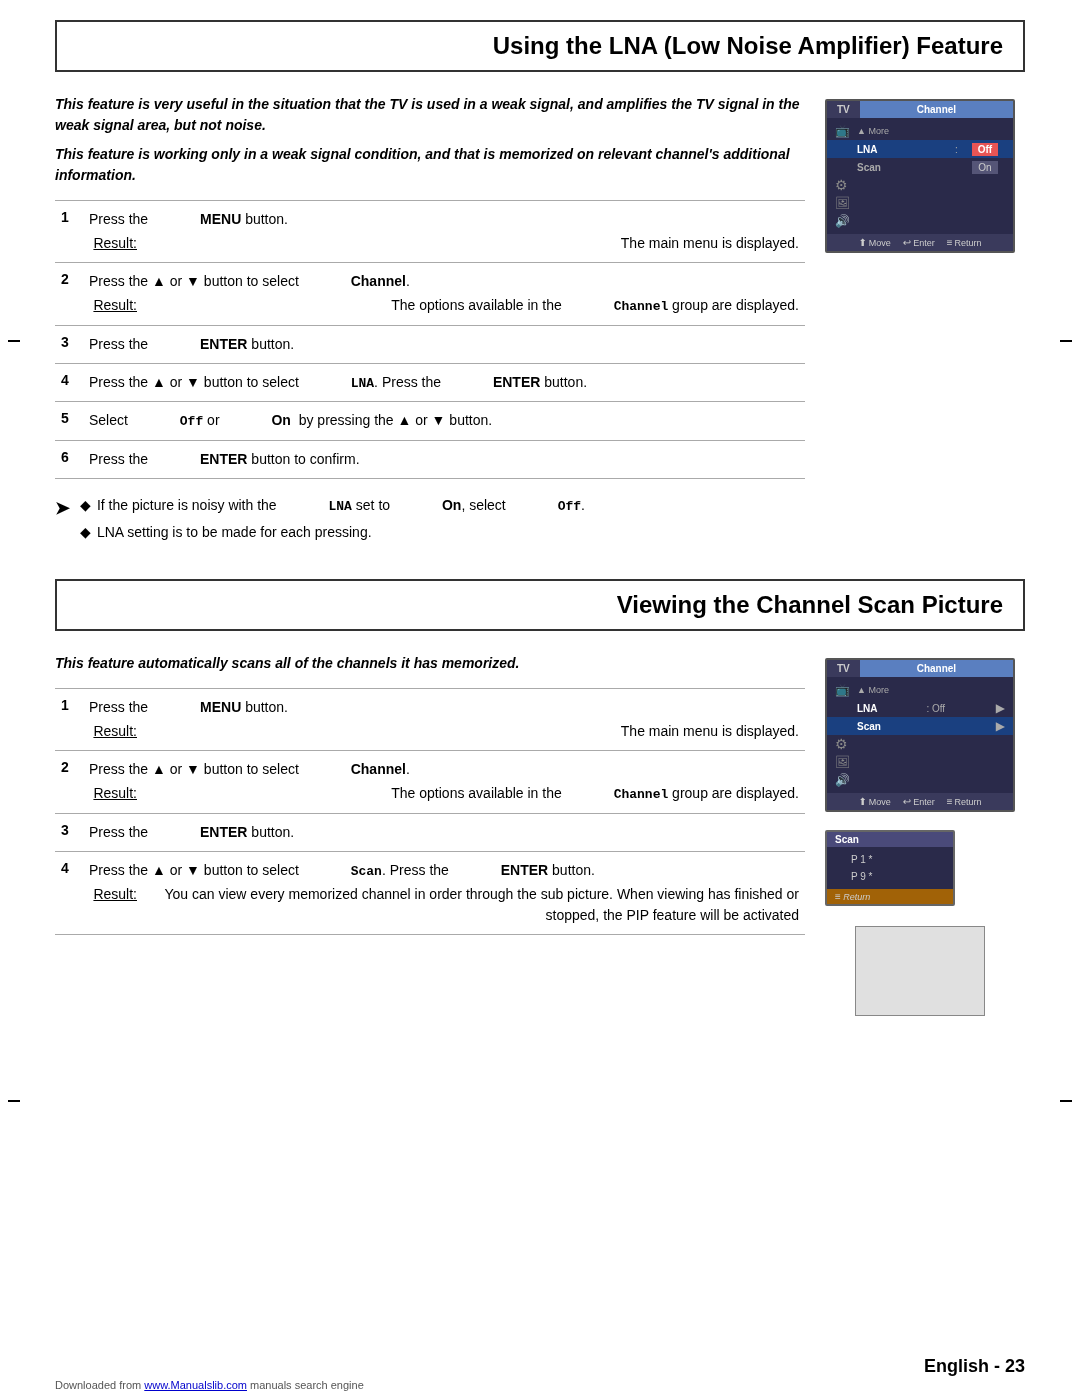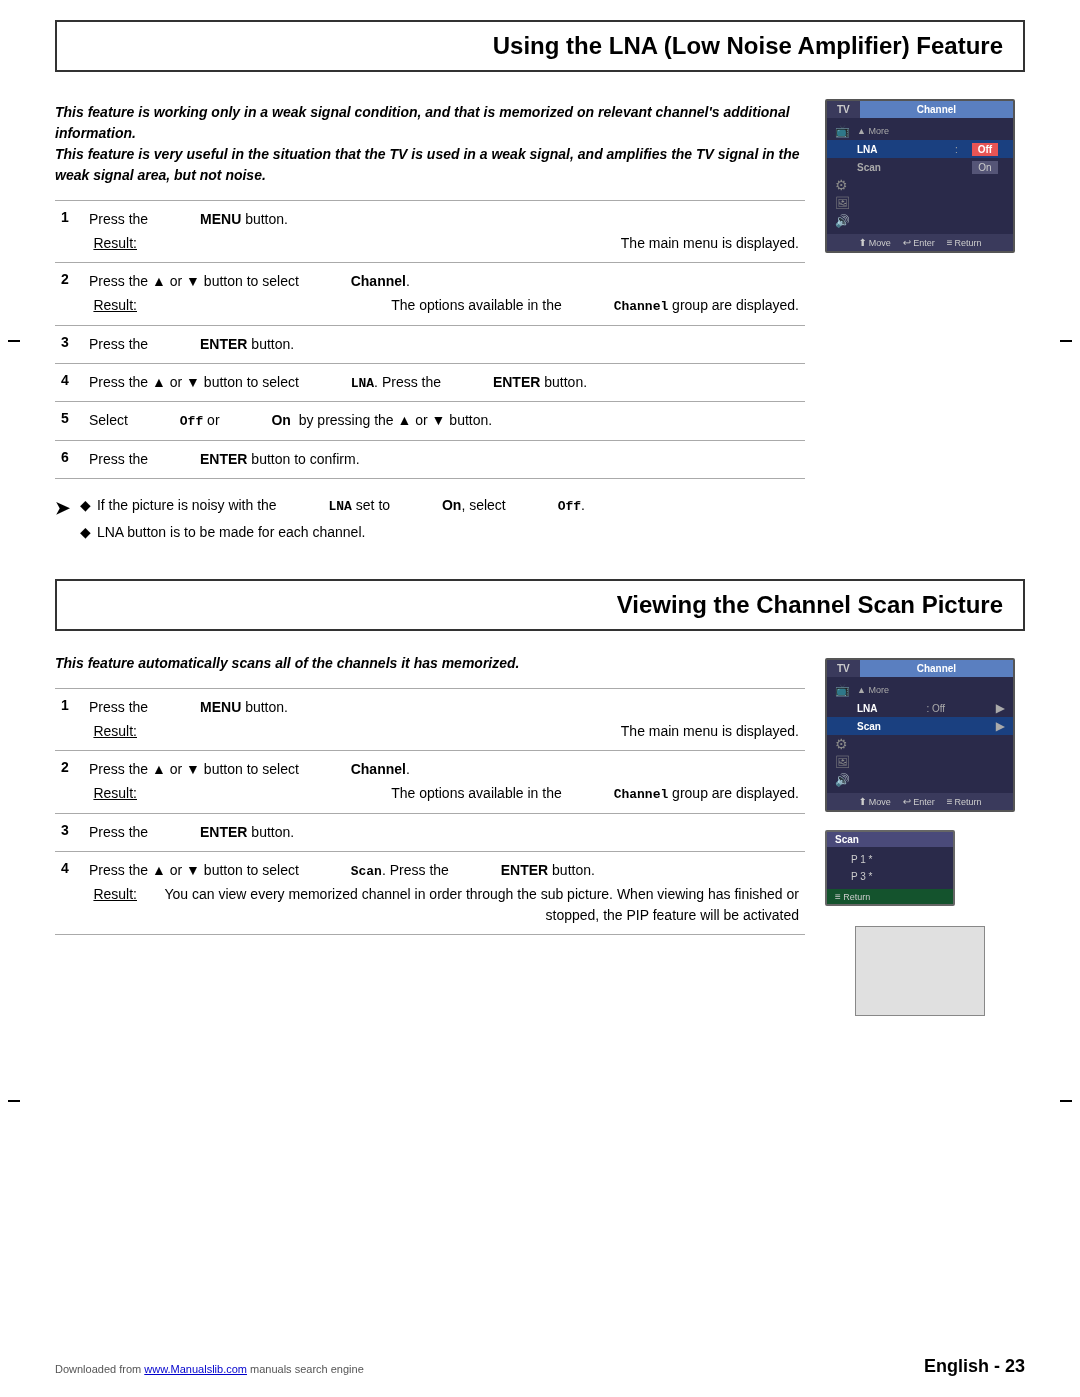"This feature is working only" p { order: before "This feature is very useful" -> after "This feature is very useful" }
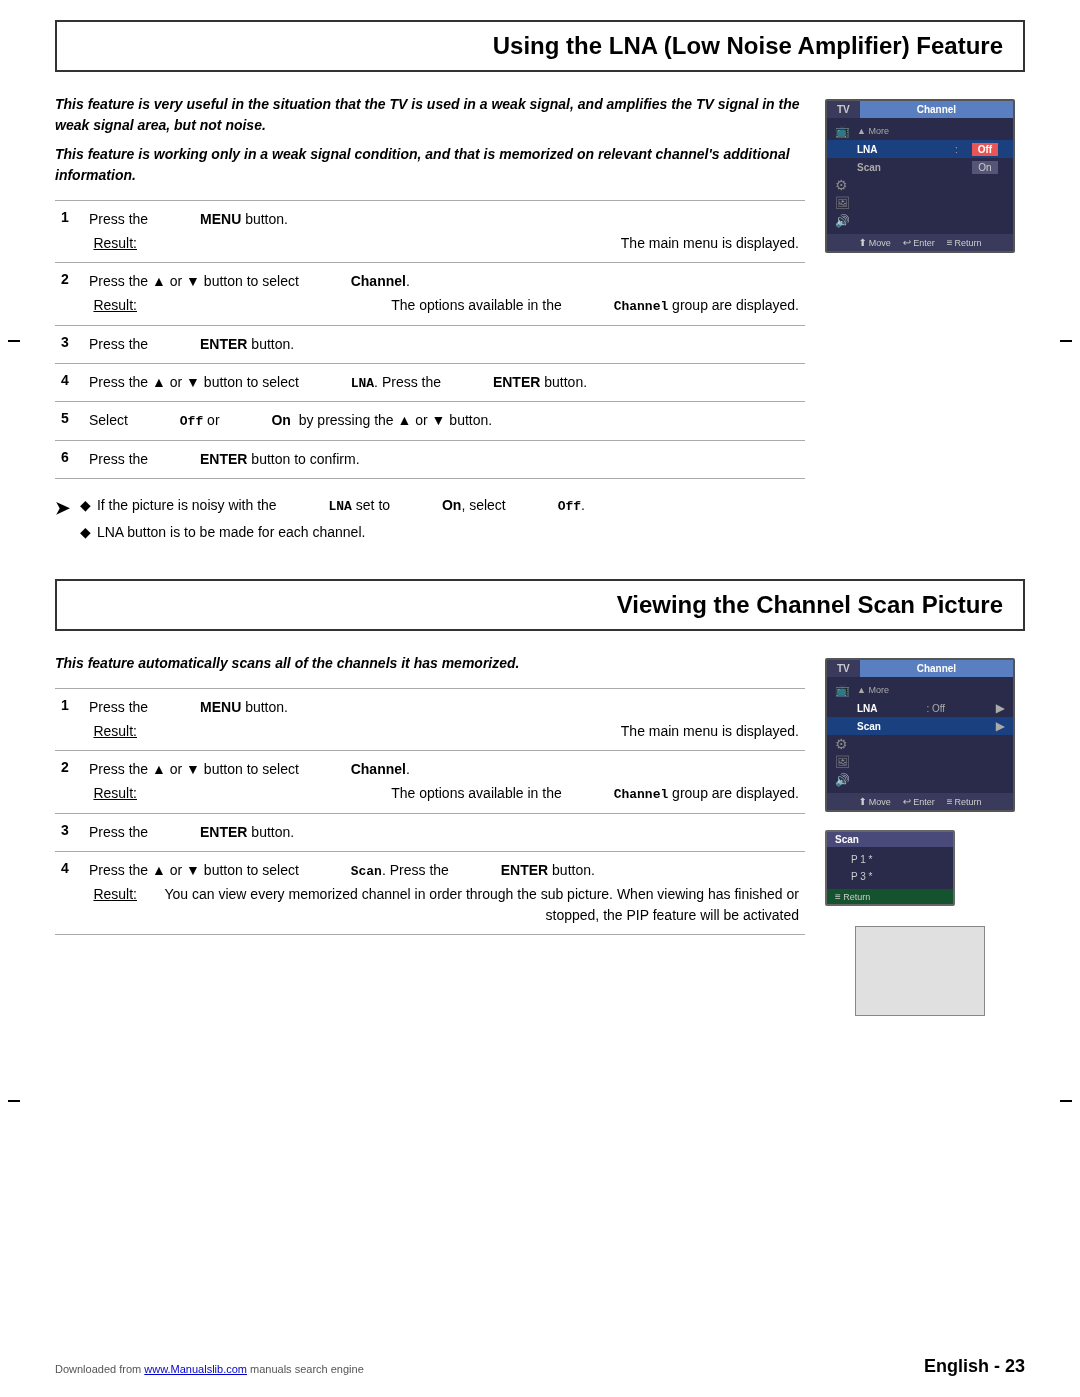"LNA button is to be" span { text: button is to be made for each channel -> setting is to be made for each pressing }
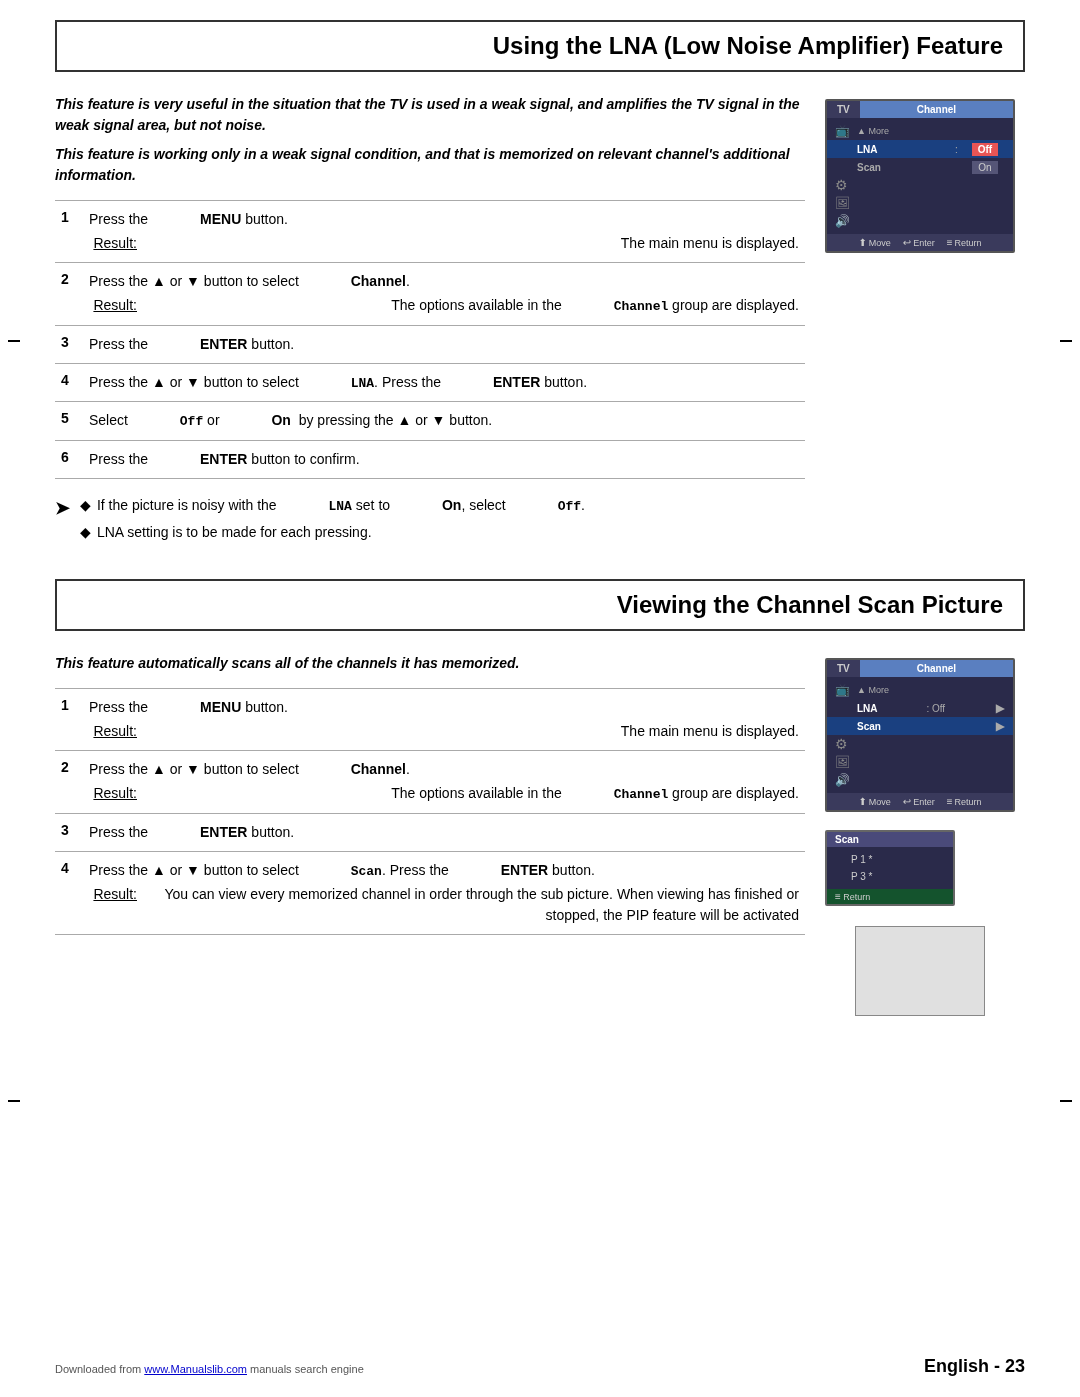"P 3 *" div { text: 3 -> 9 }
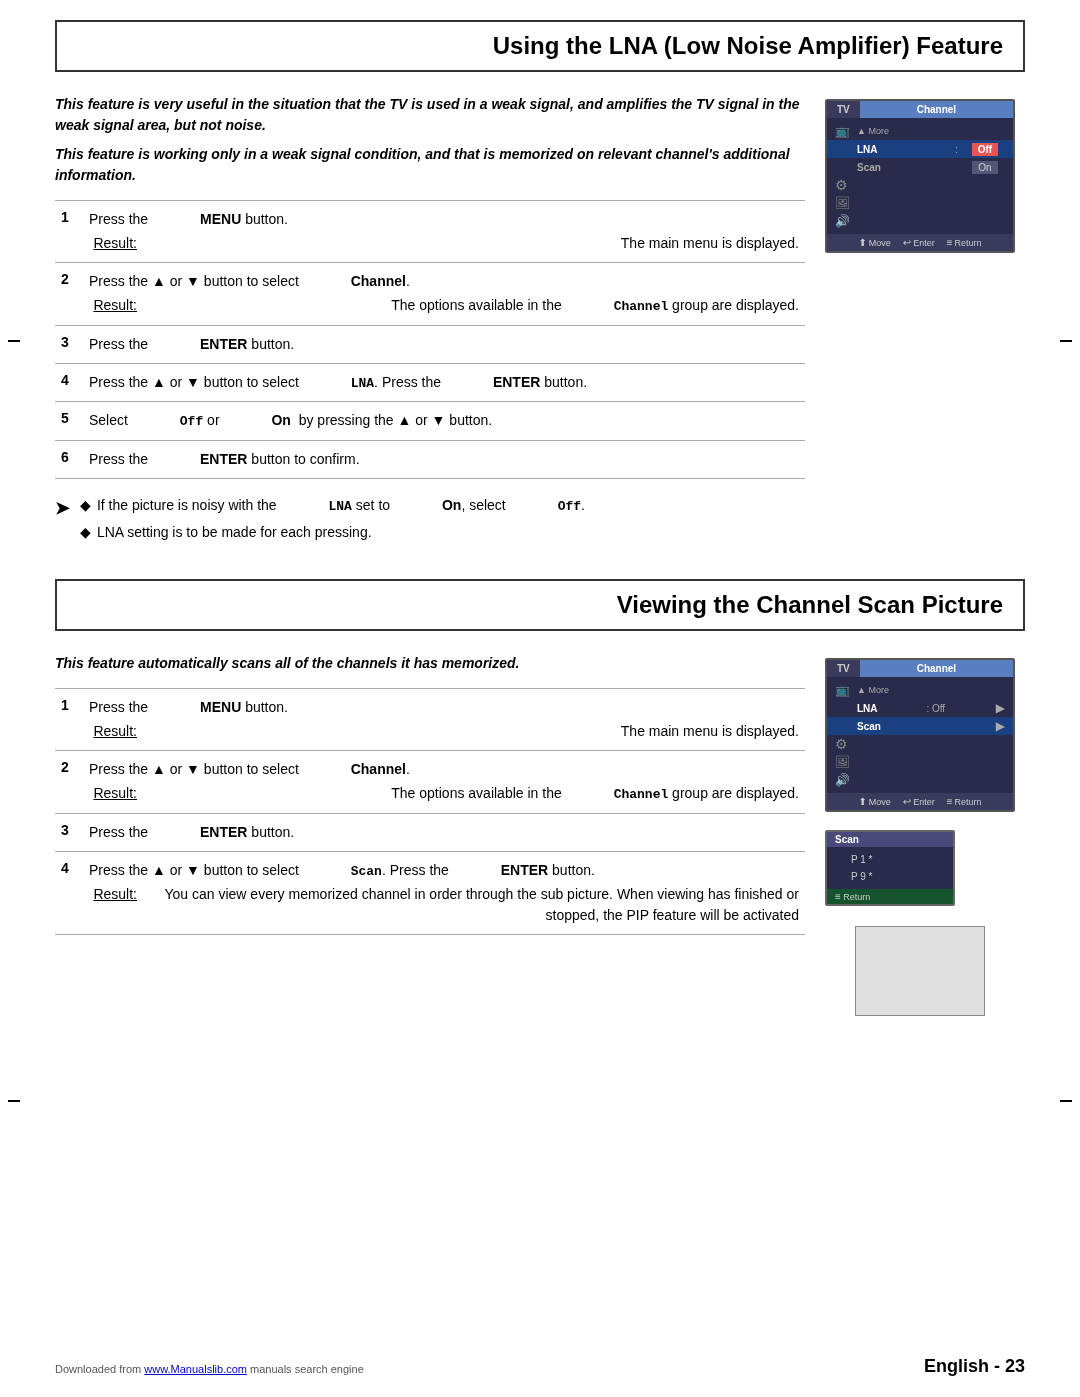"≡ Return" .scan-popup-footer { background: #14532d -> #a16207; font-style: none -> italic }
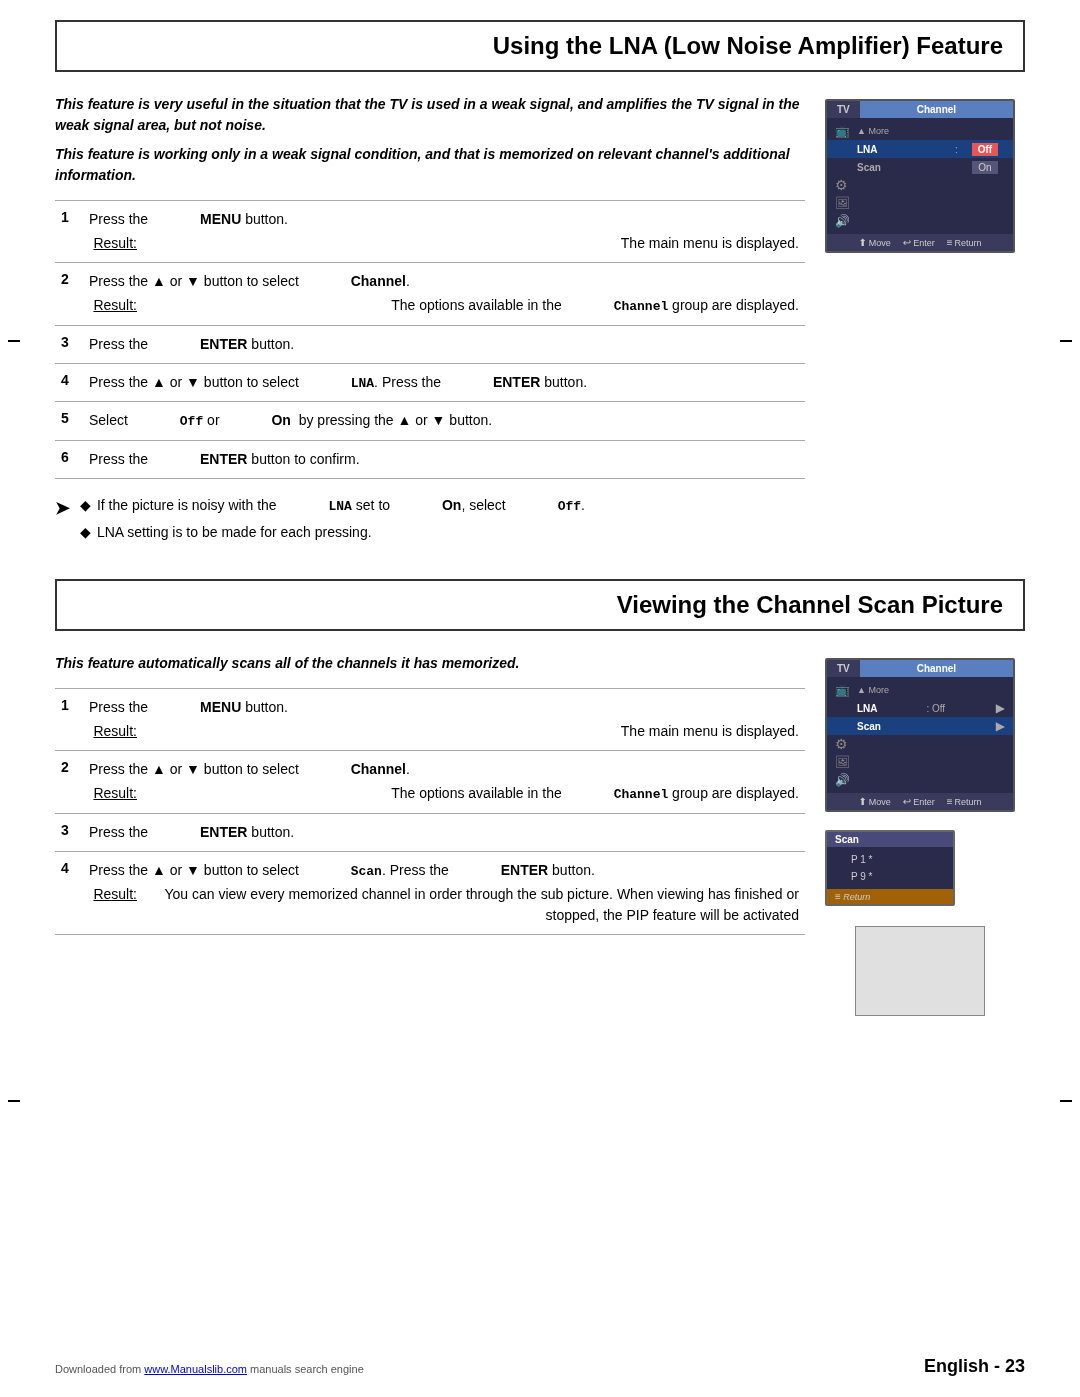"Downloaded from www.Manualslib.com" .download-footer { bottom: 22px -> 6px }
